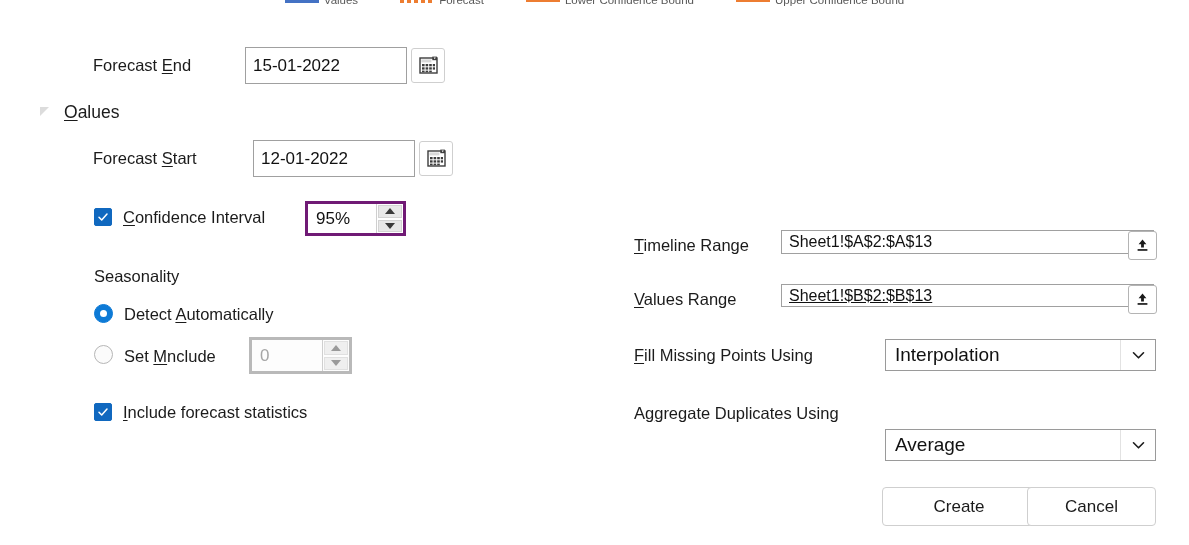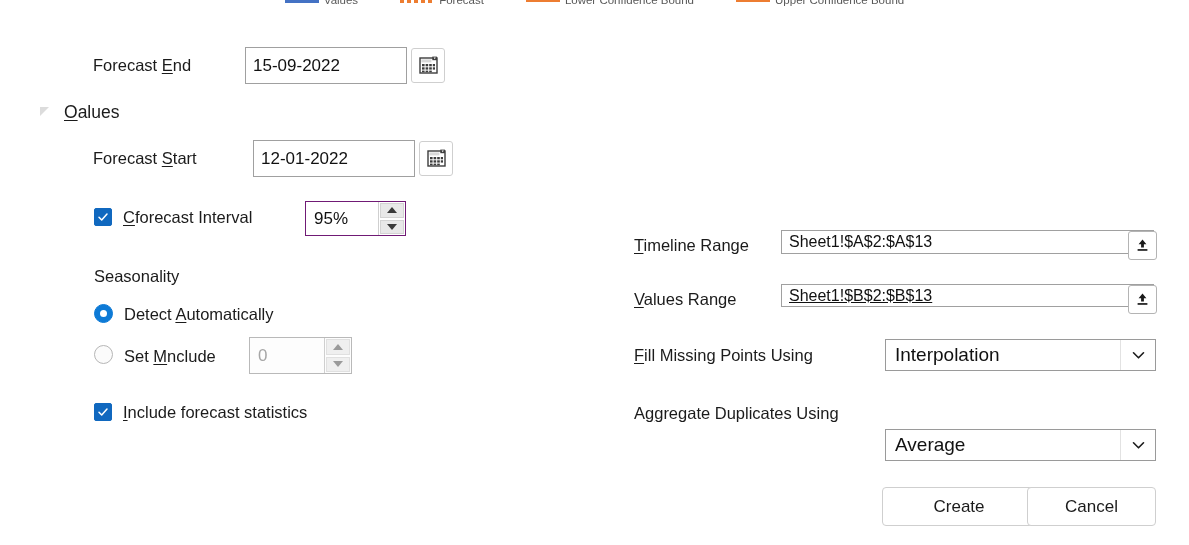"15-09-2022" span { text: 15-09-2022 -> 15-01-2022 }
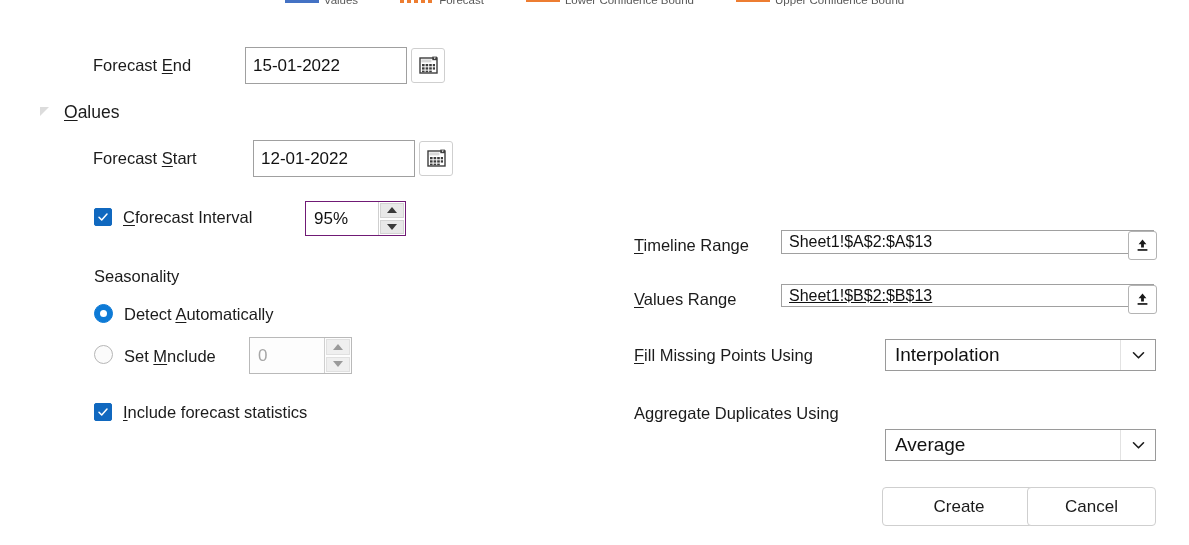"forecast Interval" span { text: forecast -> onfidence }
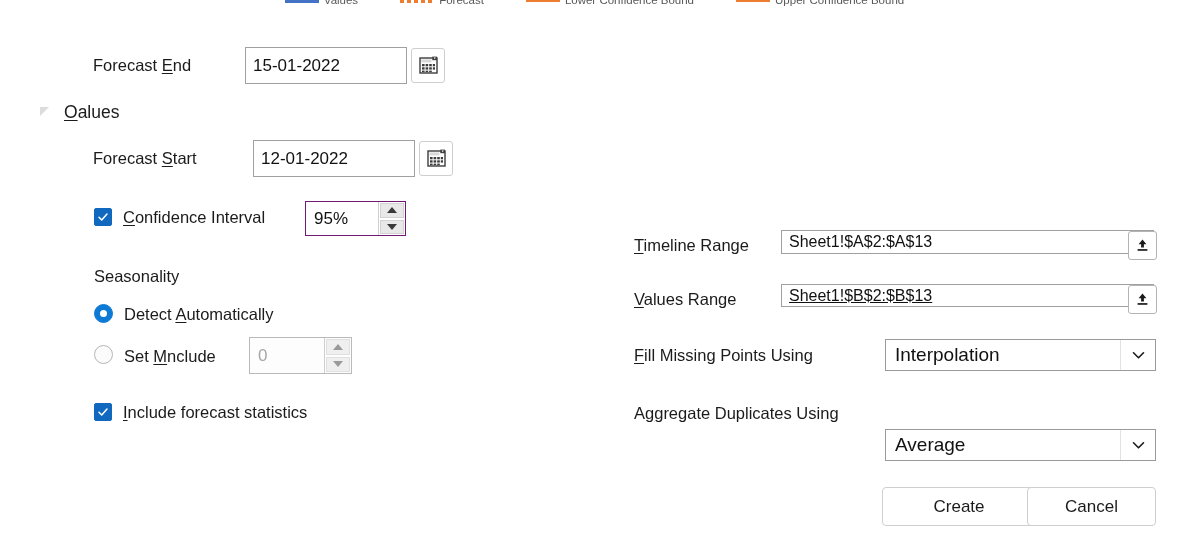"95%" .spin { border: 1px solid #701a75 -> 3px solid #701a75 }
